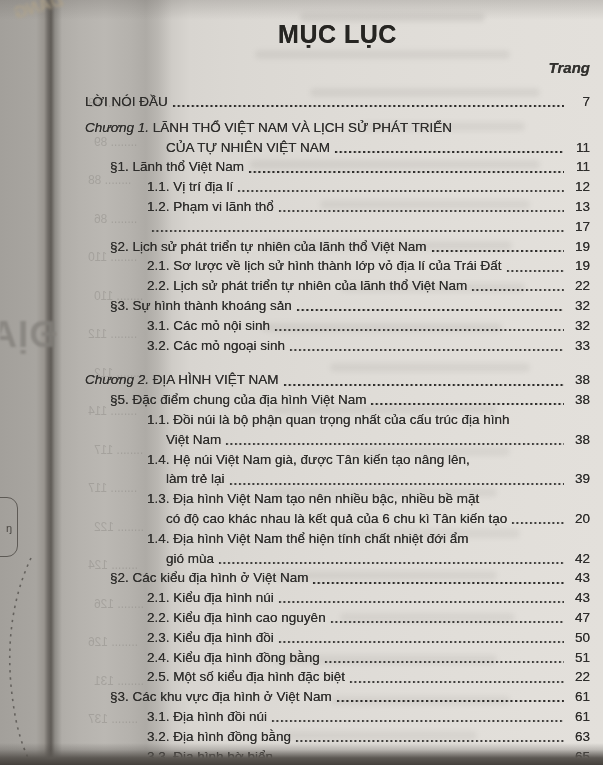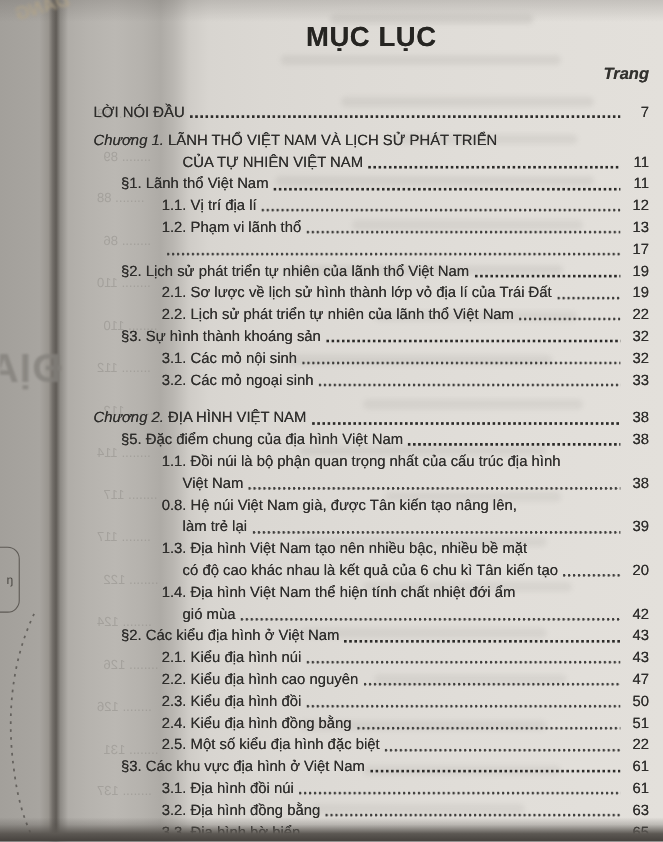"0.8. Hệ núi Việt Nam" span.lbl { text: 0.8 -> 1.4 }
